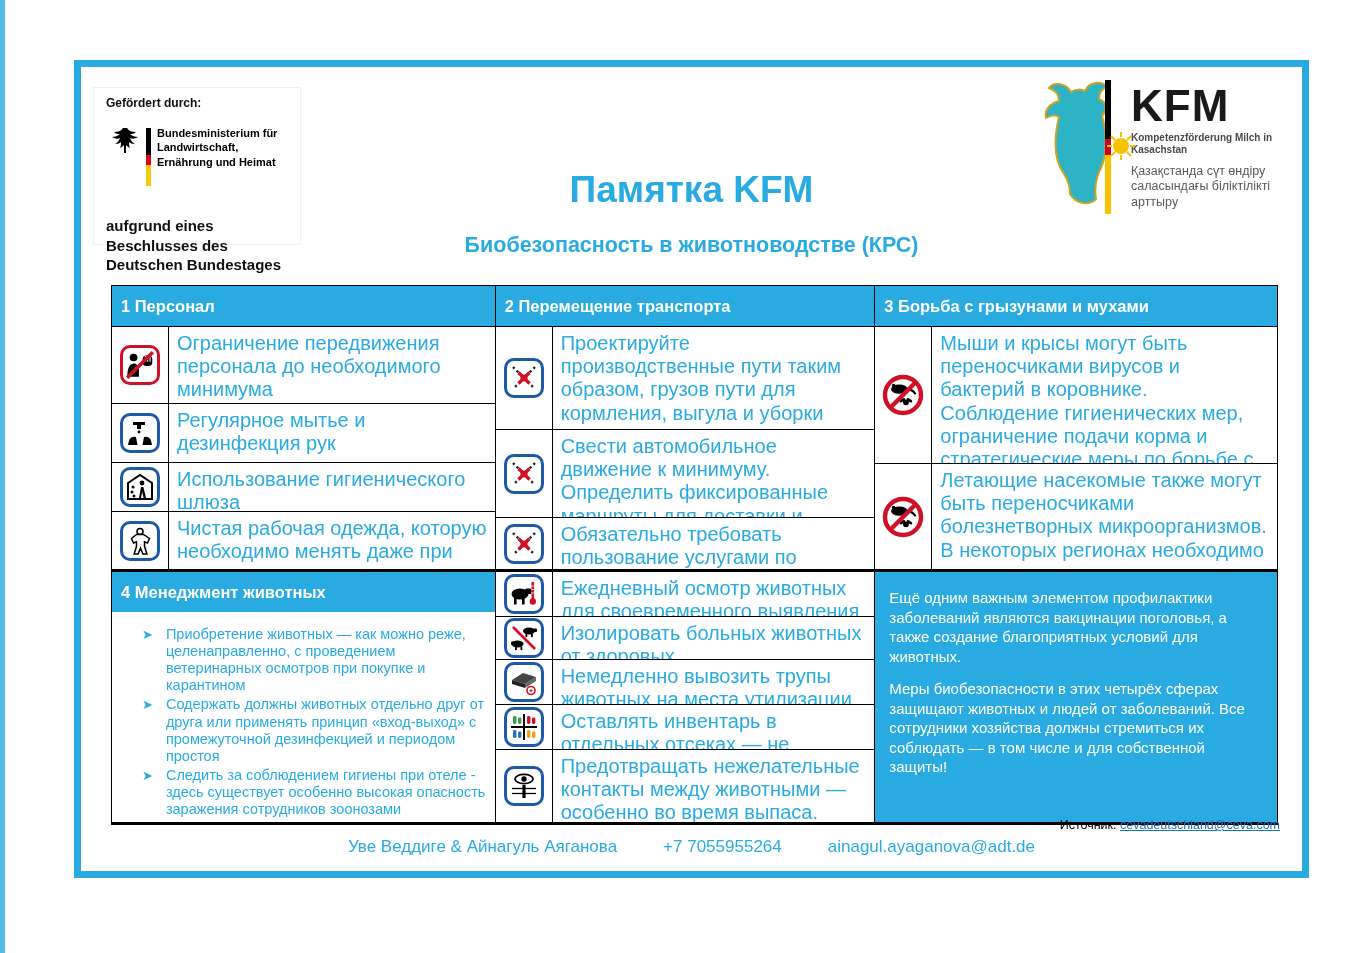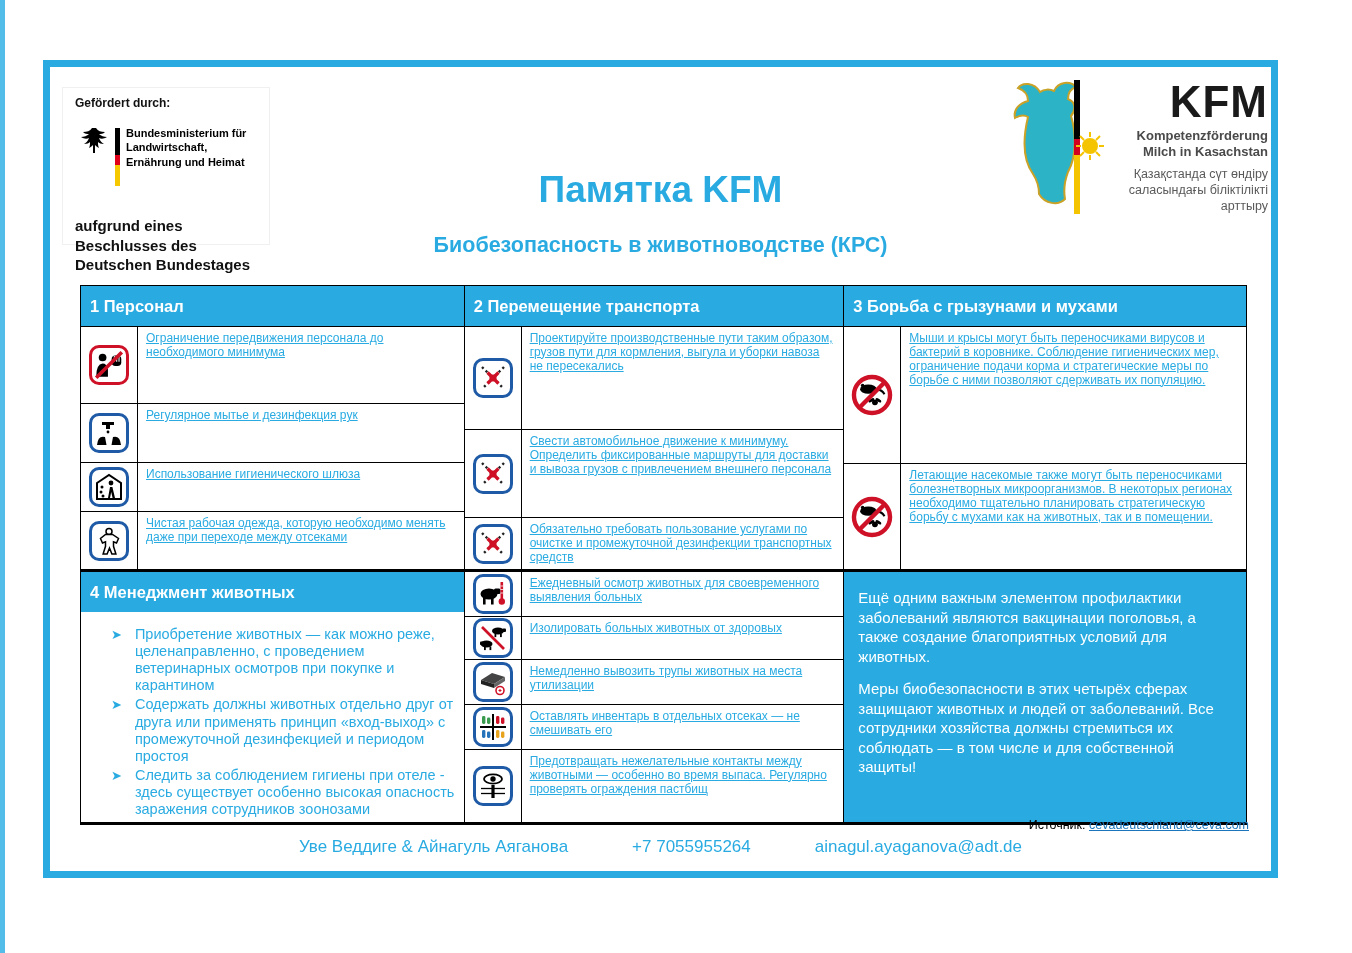"Gefördert durch:" .frame { left: 43px -> 74px }
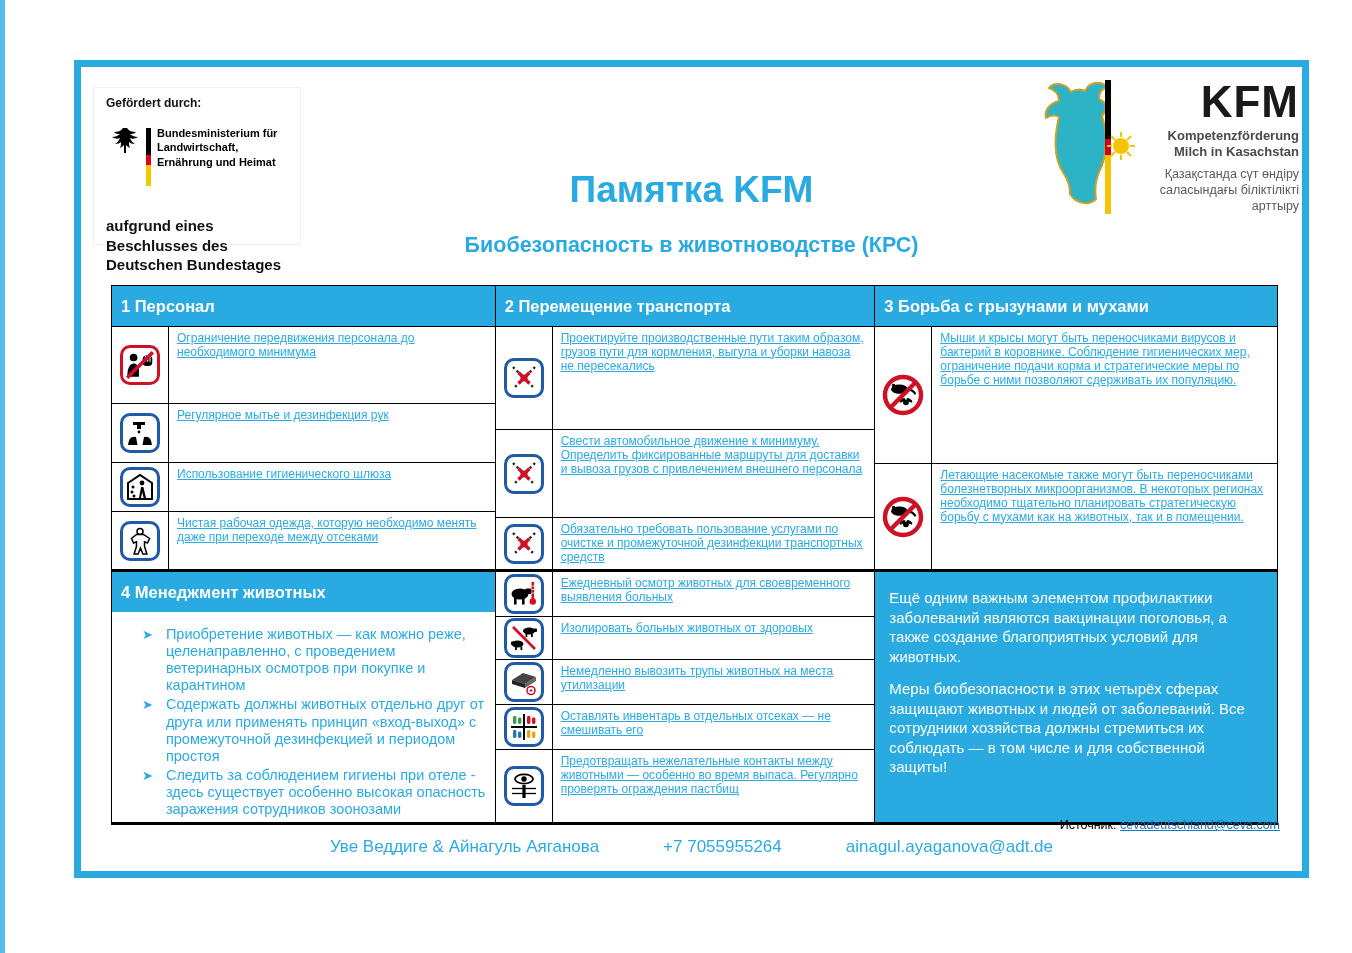"KFM" .kfm-text { text-align: right -> left }
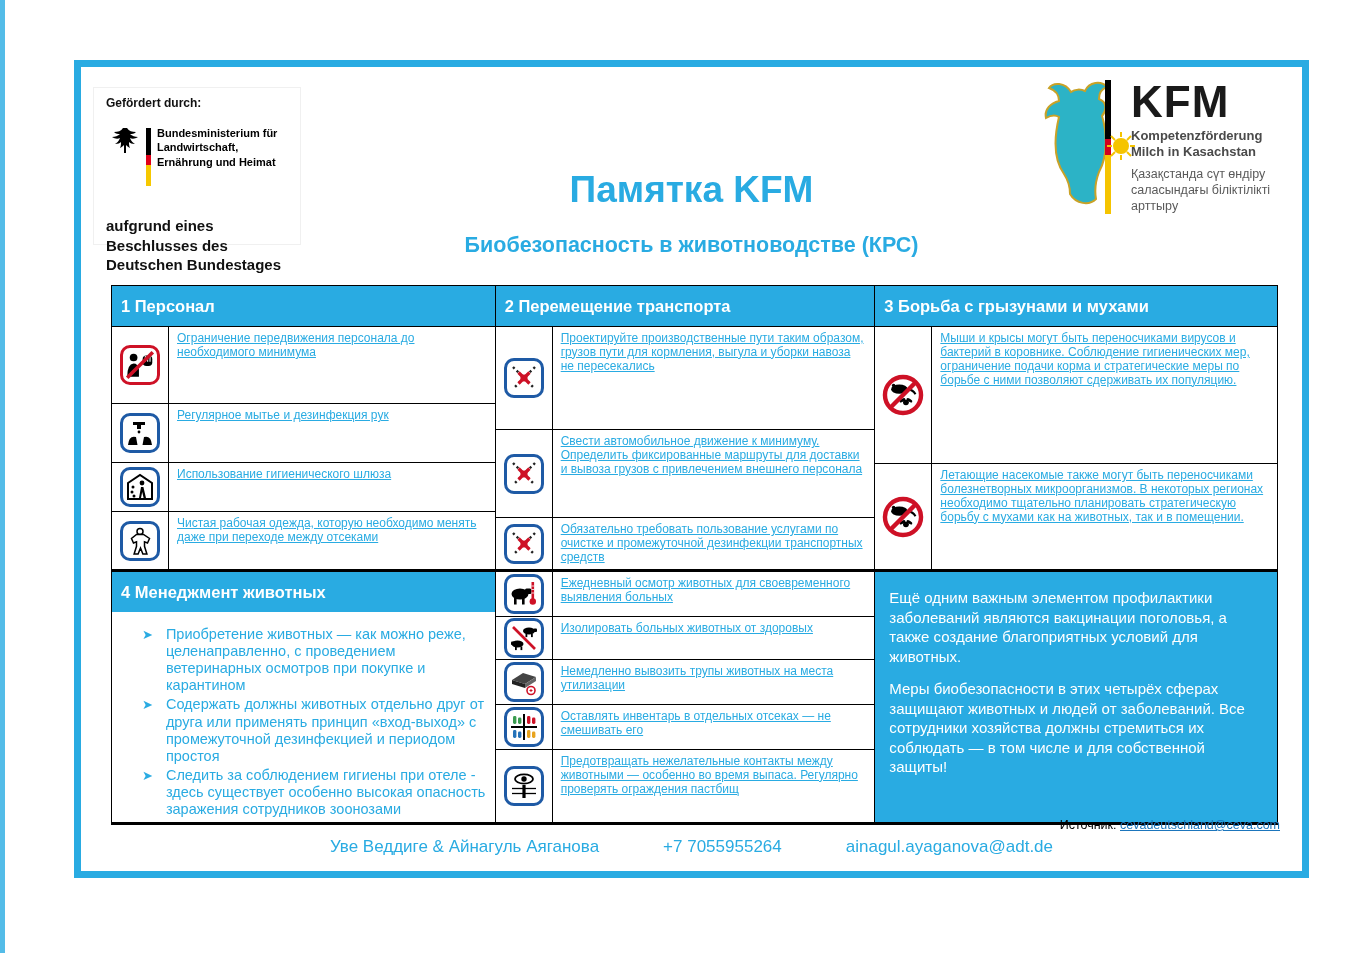"Kompetenzförderung Milch in Kasachstan" .kfm-sub-de { font-size: 13px -> 10px }
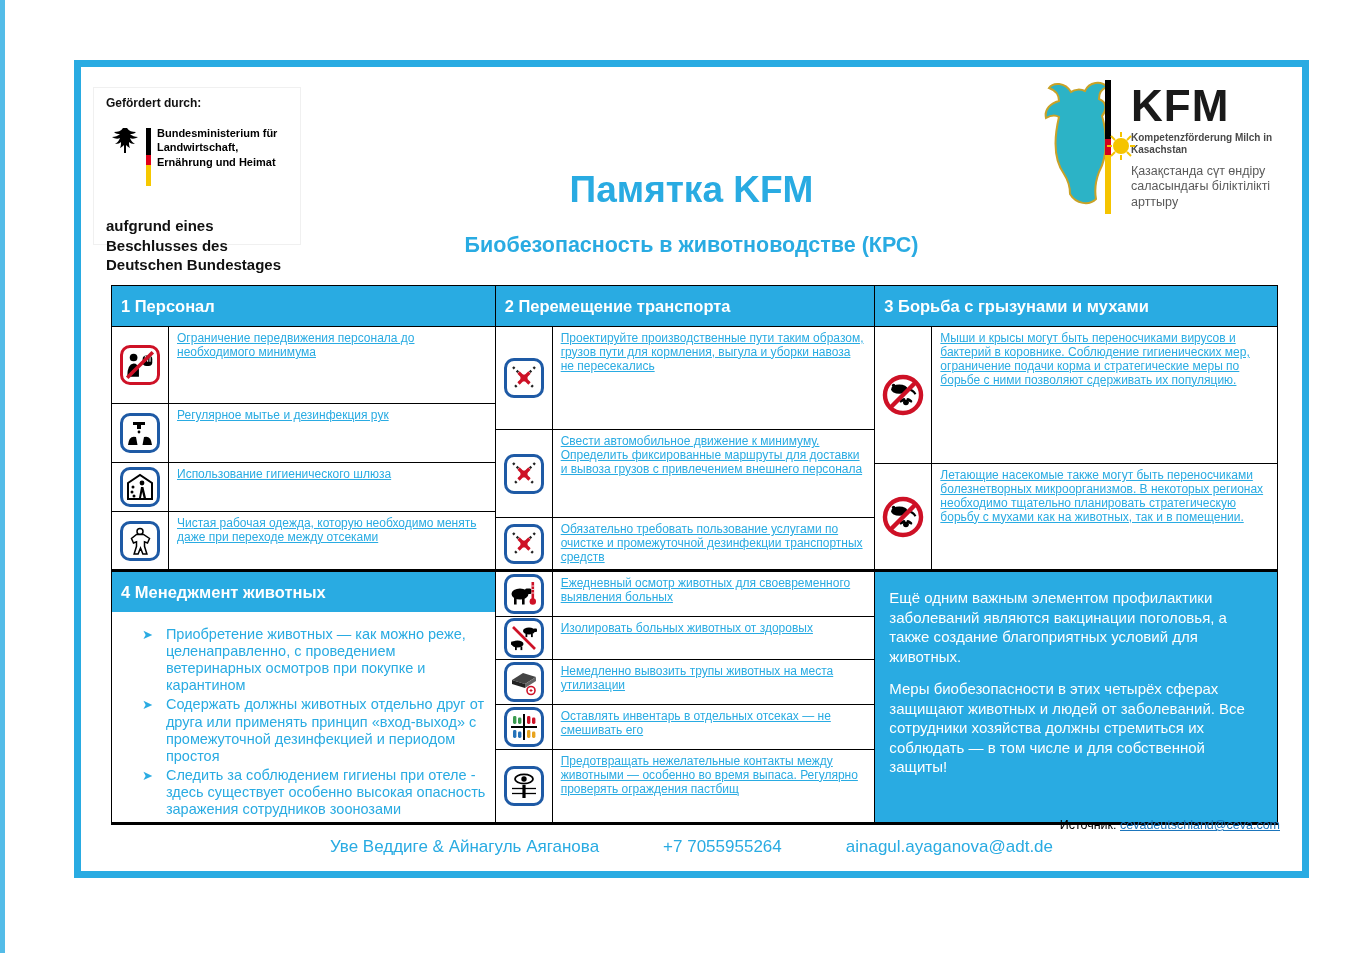"Ограничение передвижения персонала до" .text-cell { font-size: 12px -> 20px; text-decoration: underline -> none }
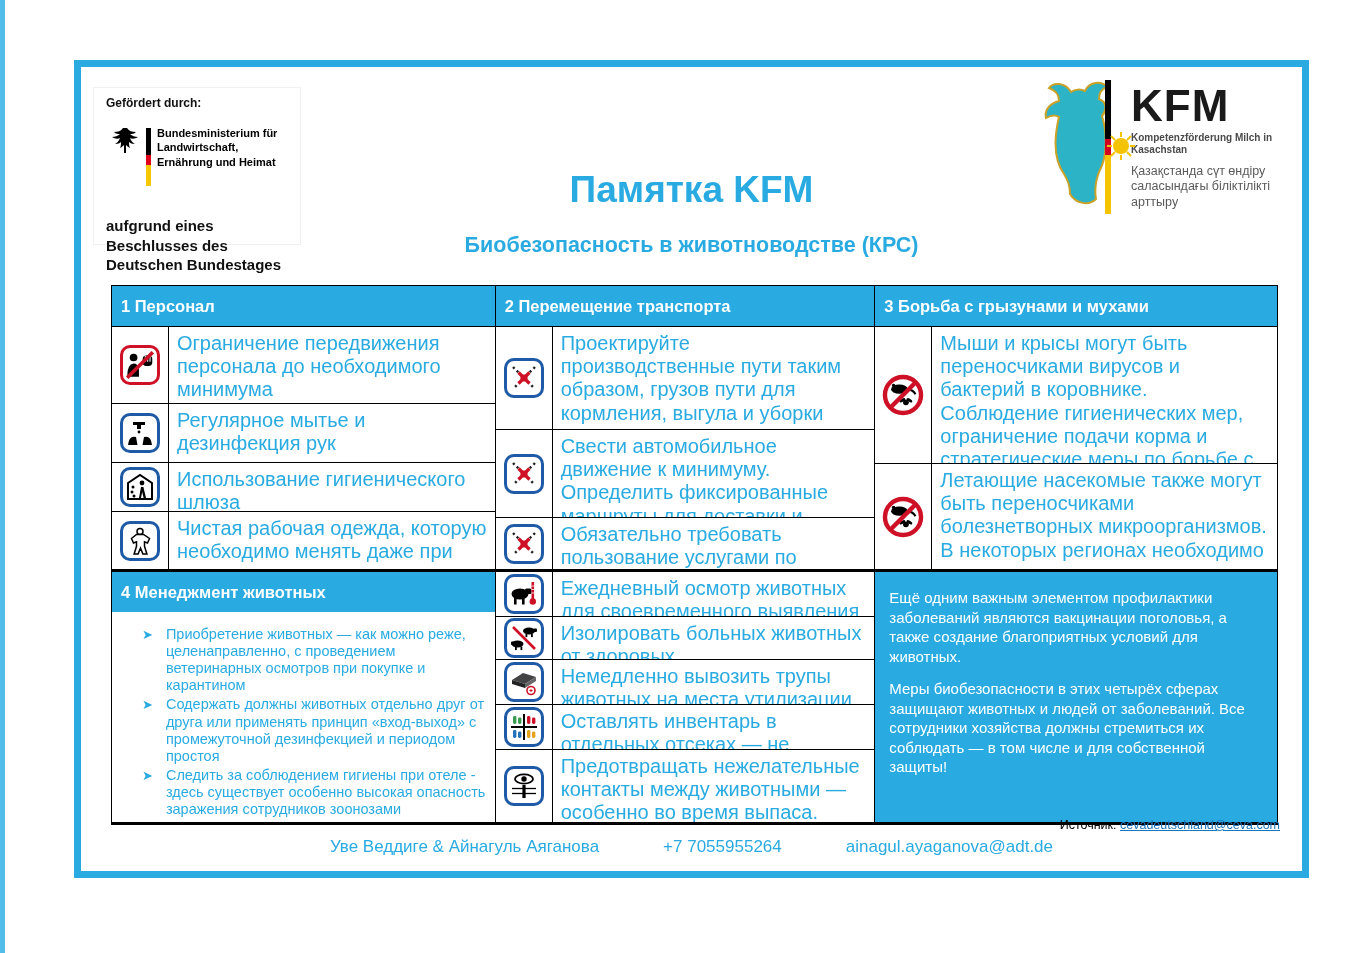"Уве Веддиге & Айнагуль Аяганова" .contacts { gap: 64px -> 46px }
